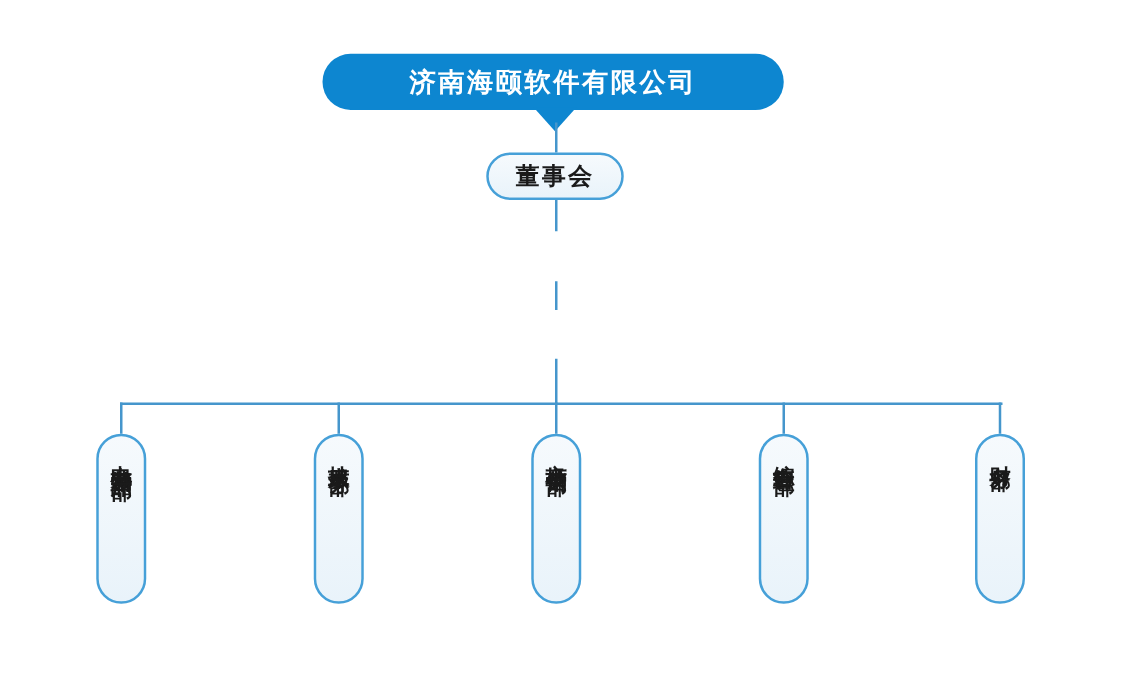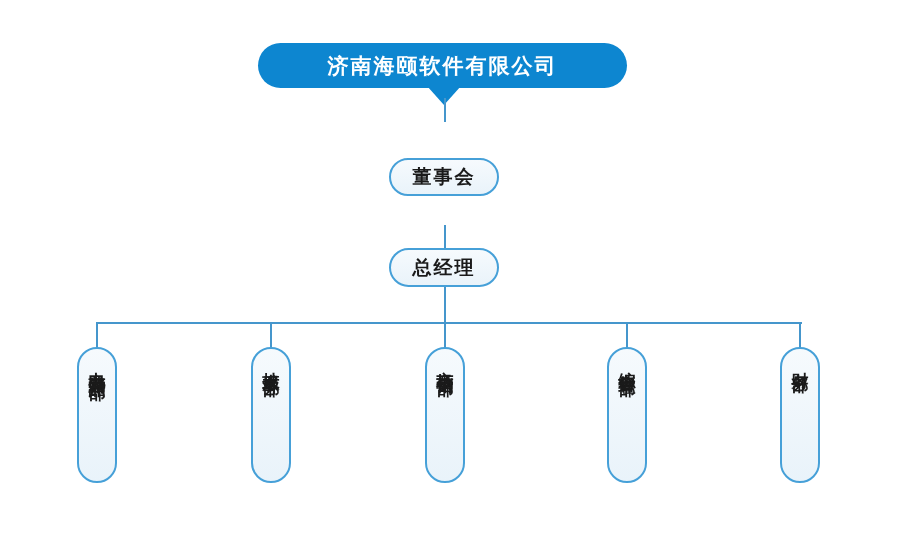"董事会" .pill-board { margin-top: 36px -> none }
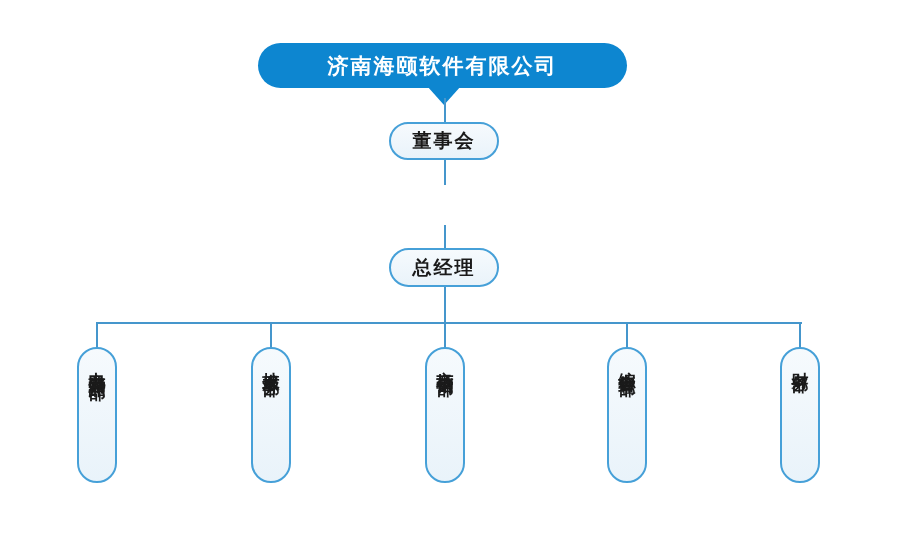"总经理" div.pill { html: <div> <span>总经理</span> </div> -> none }
